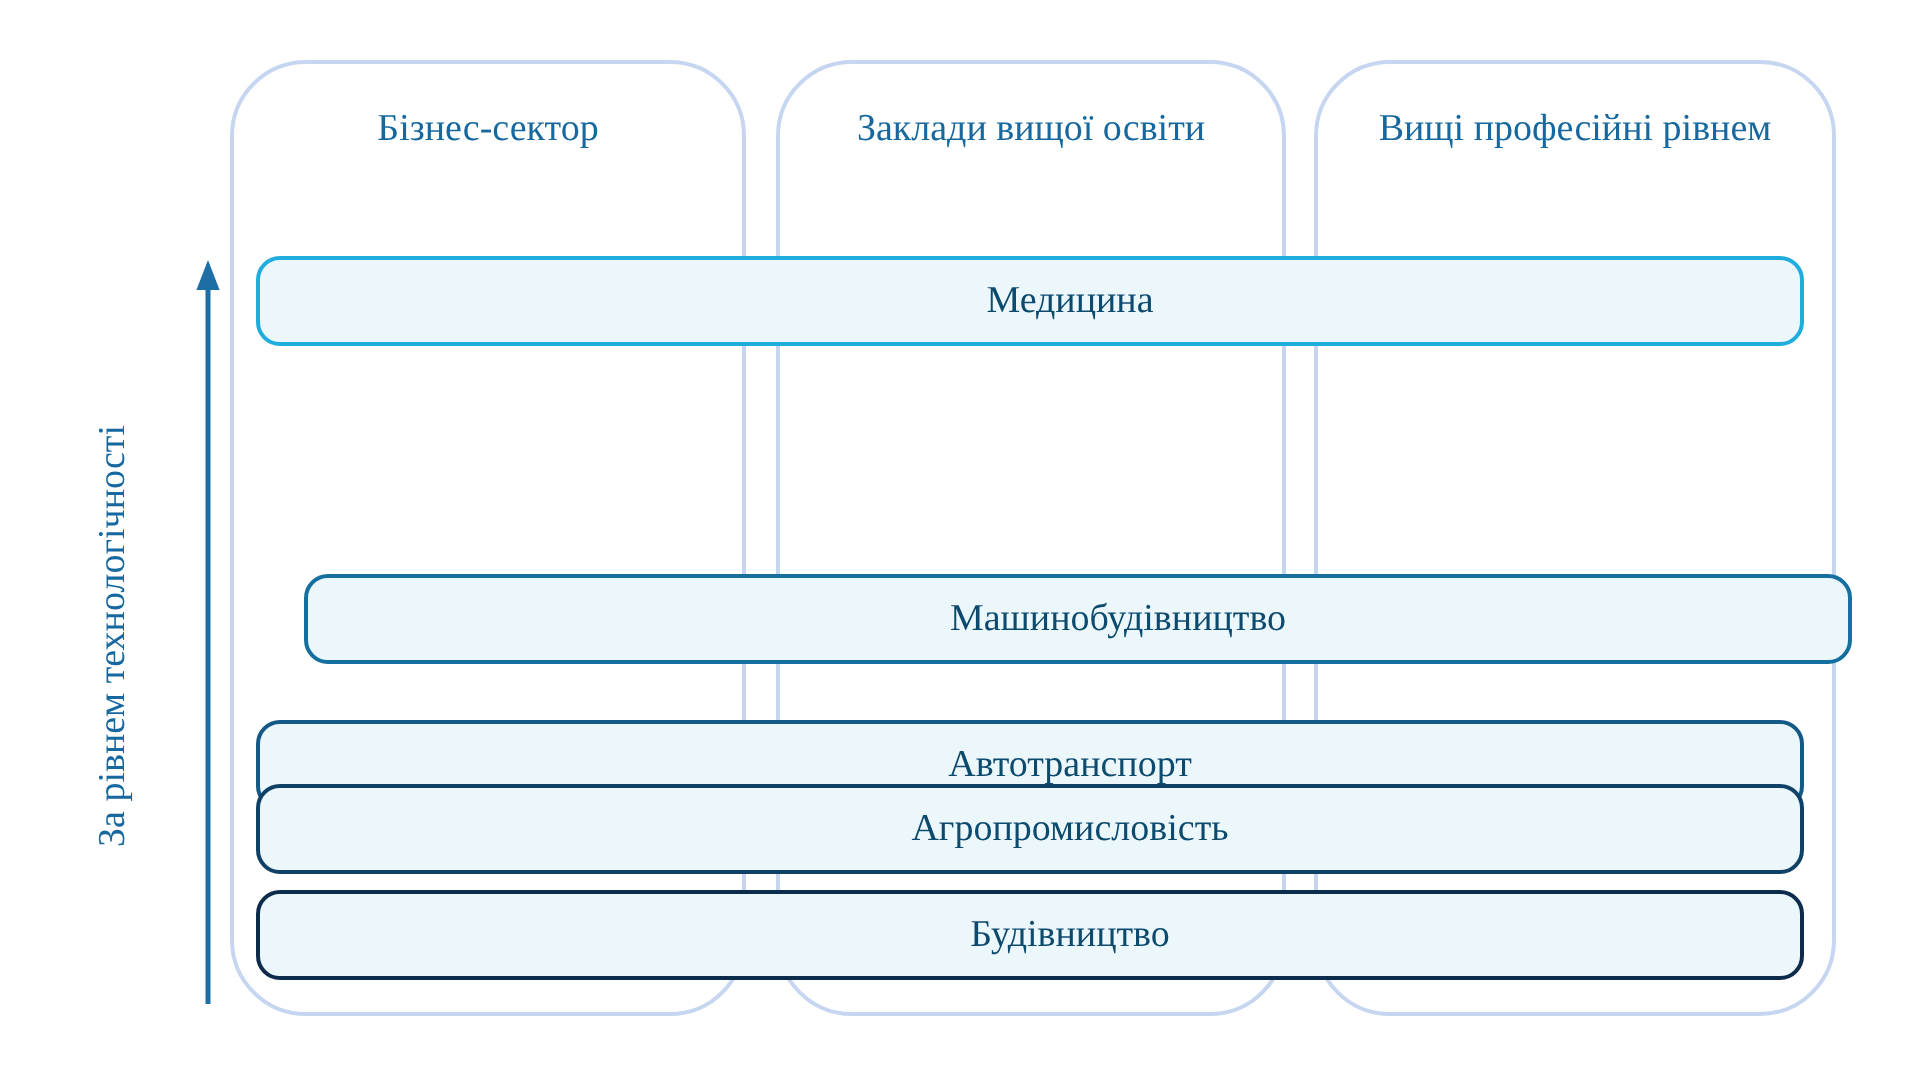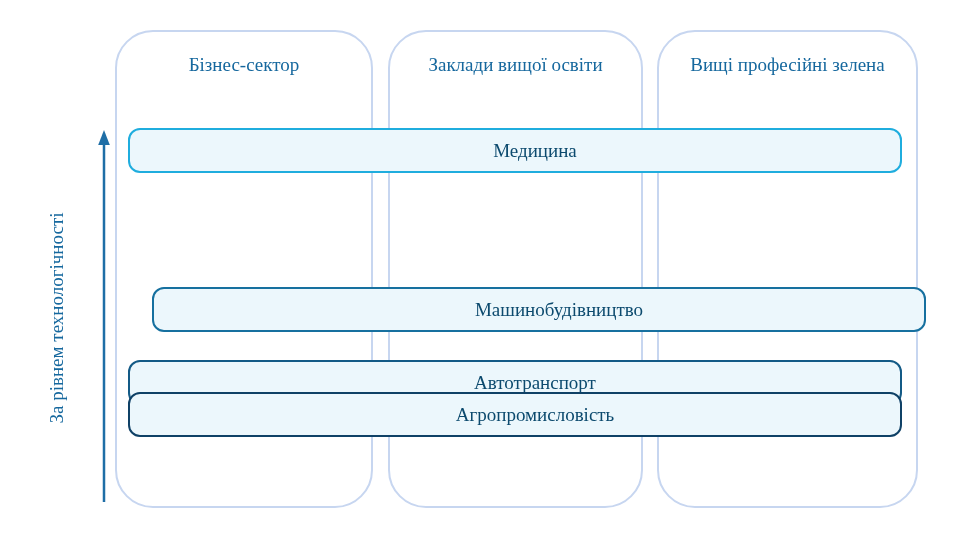"Вищі професійні зелена" div.column-label { text: зелена -> рівнем }
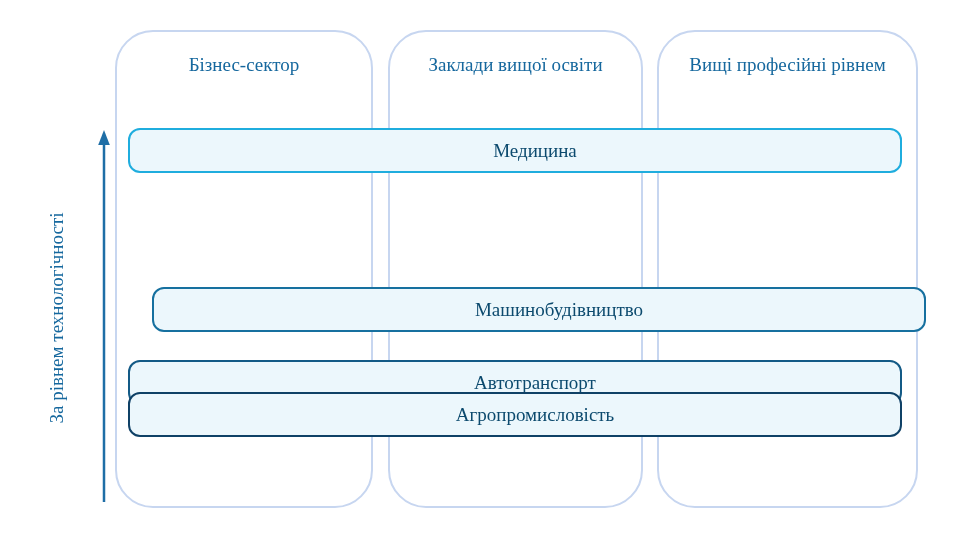"Будівництво" div.bar { html: none -> <div>Будівництво</div> }
